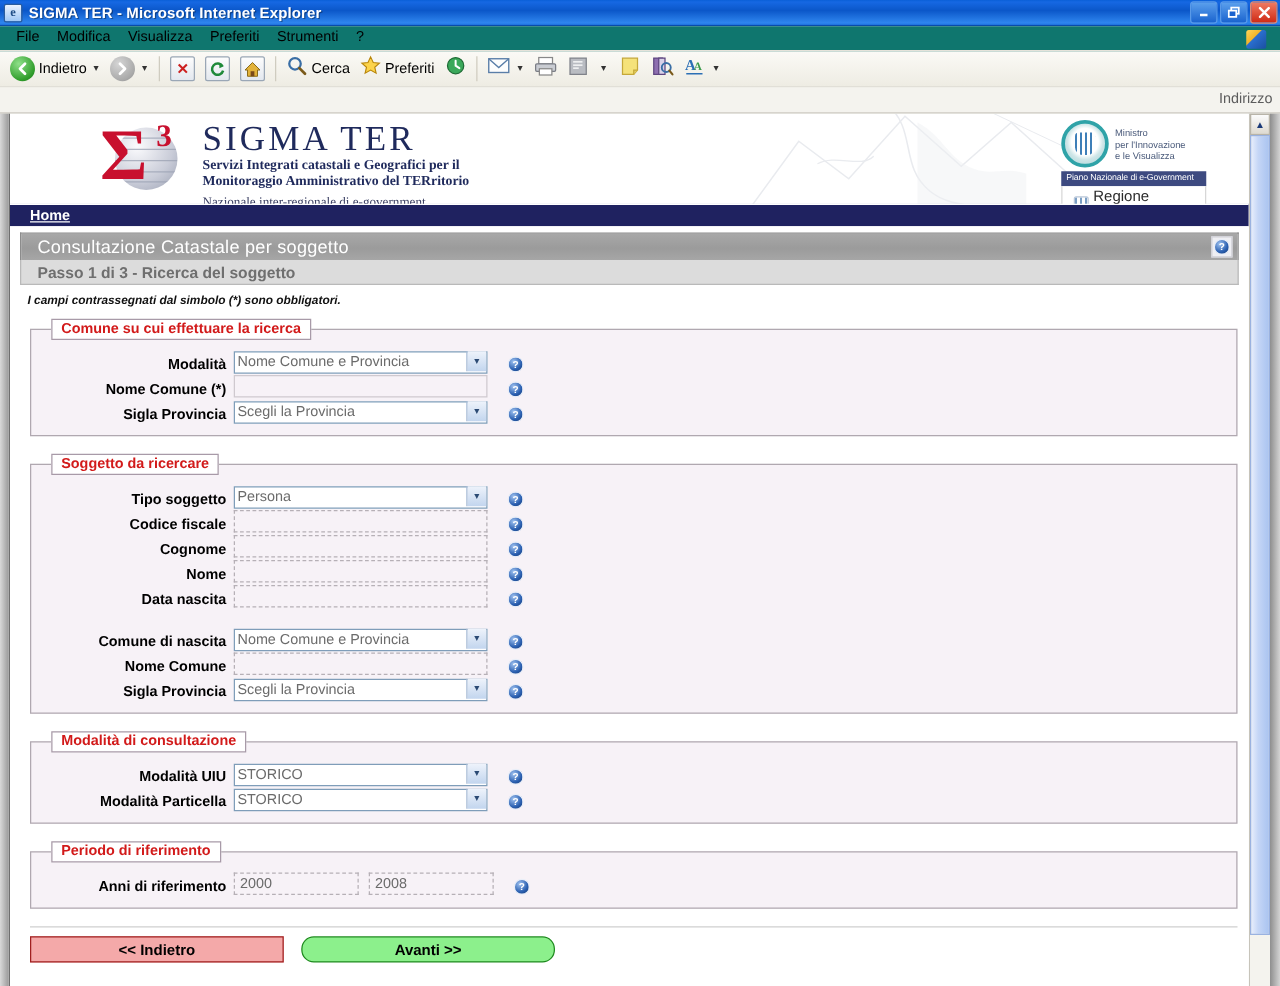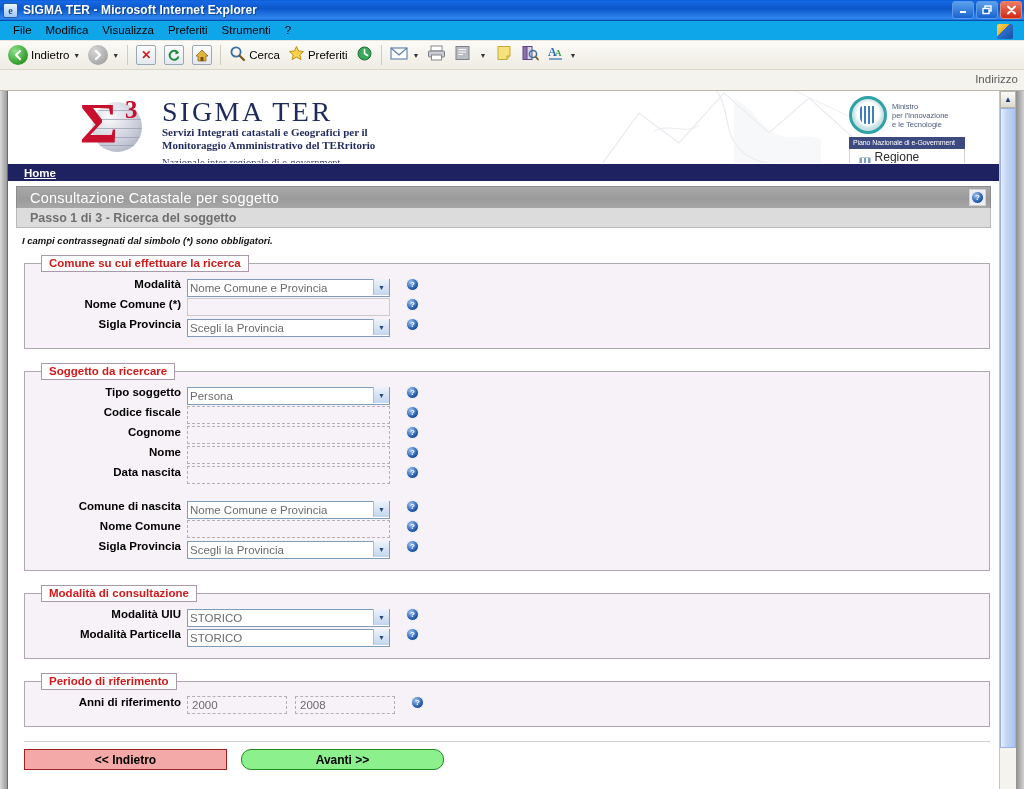"File" .menubar { background: #0ea5e9 -> #0f766e }
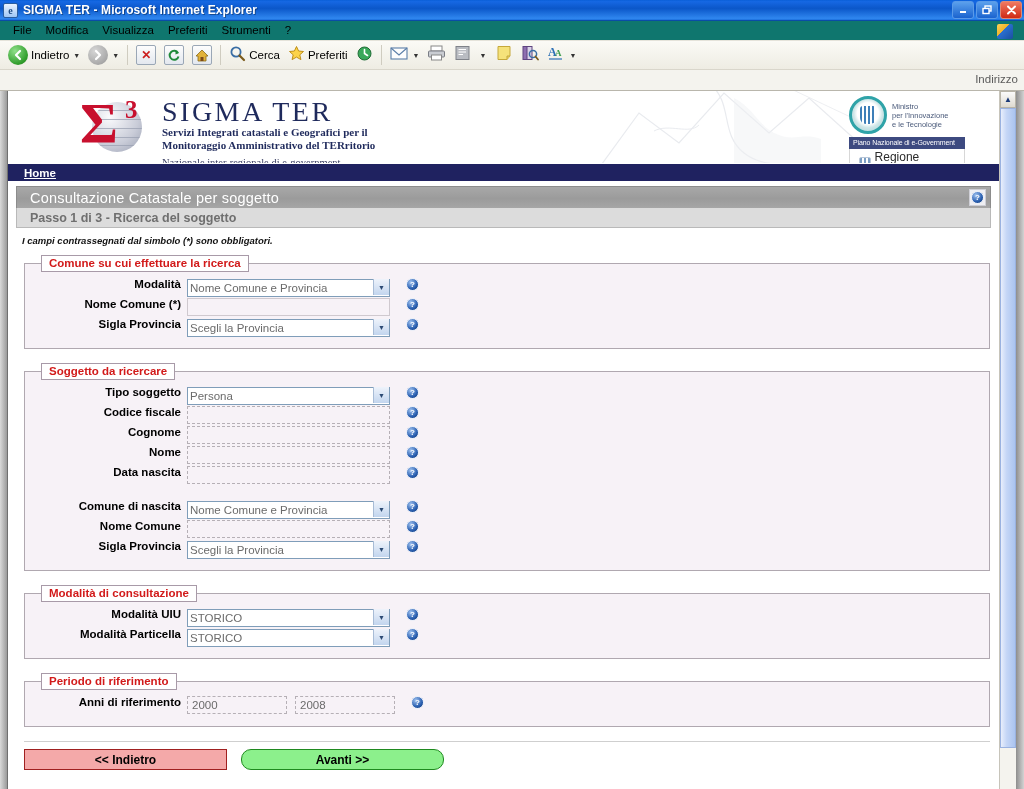"e le Tecnologie" div { text: Tecnologie -> Visualizza }
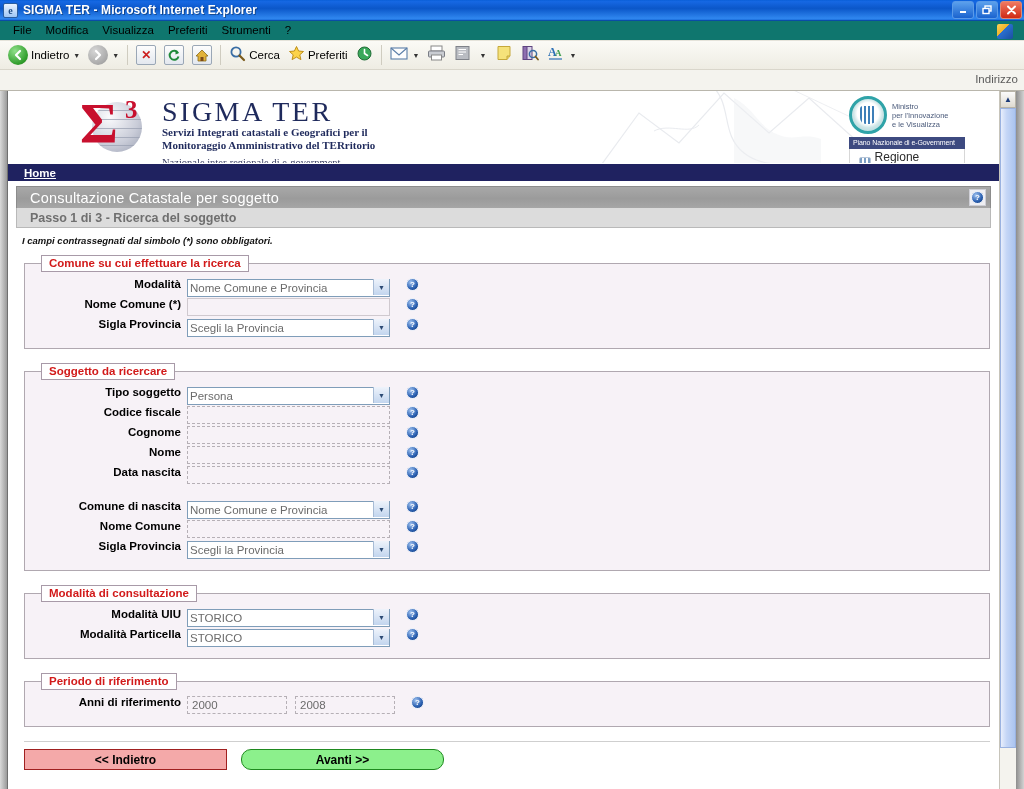"Modalità" .row { align-items: flex-start -> flex-end }
